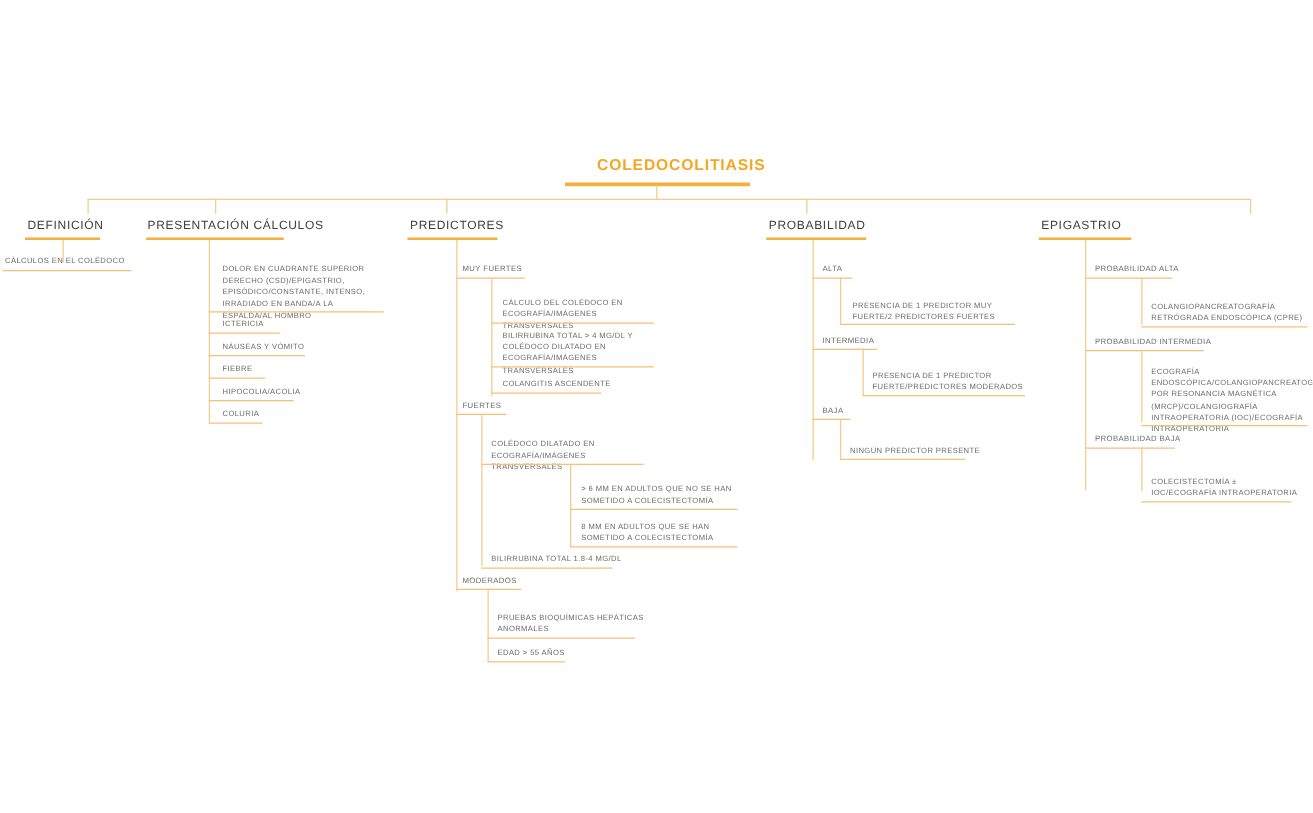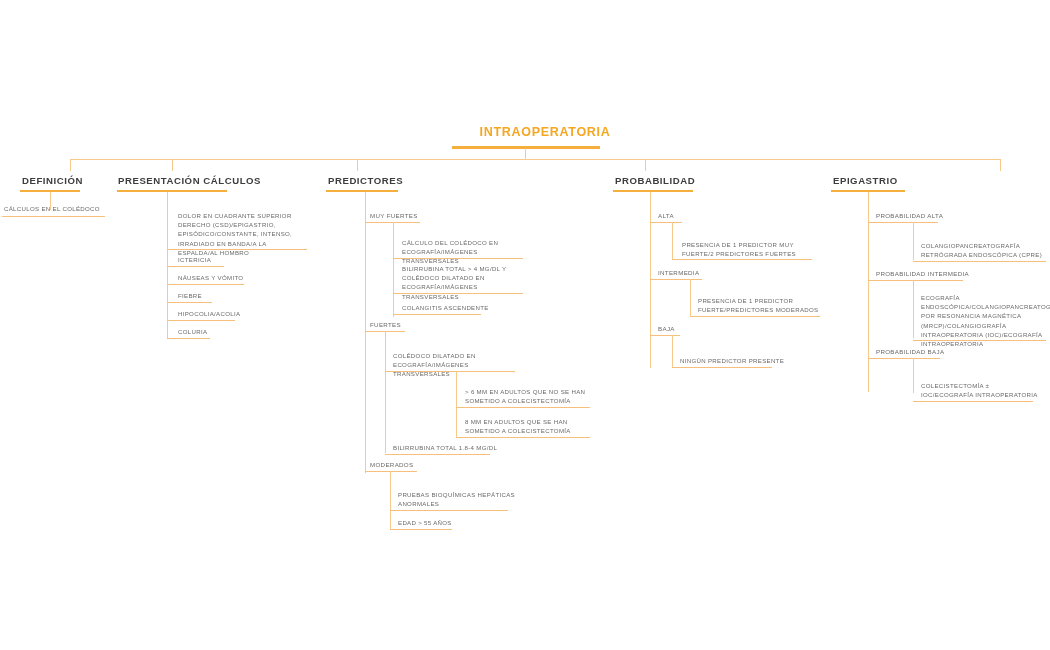"INTRAOPERATORIA" div.root-title { text: INTRAOPERATORIA -> COLEDOCOLITIASIS }
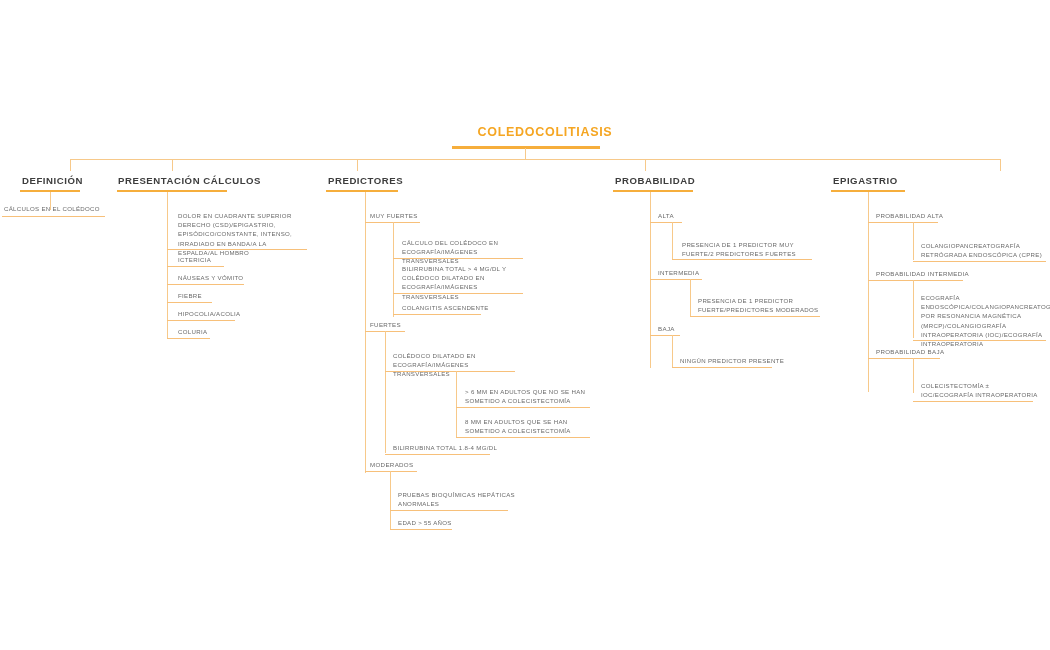"DEFINICIÓN" .l1 { font-weight: bold -> normal }
